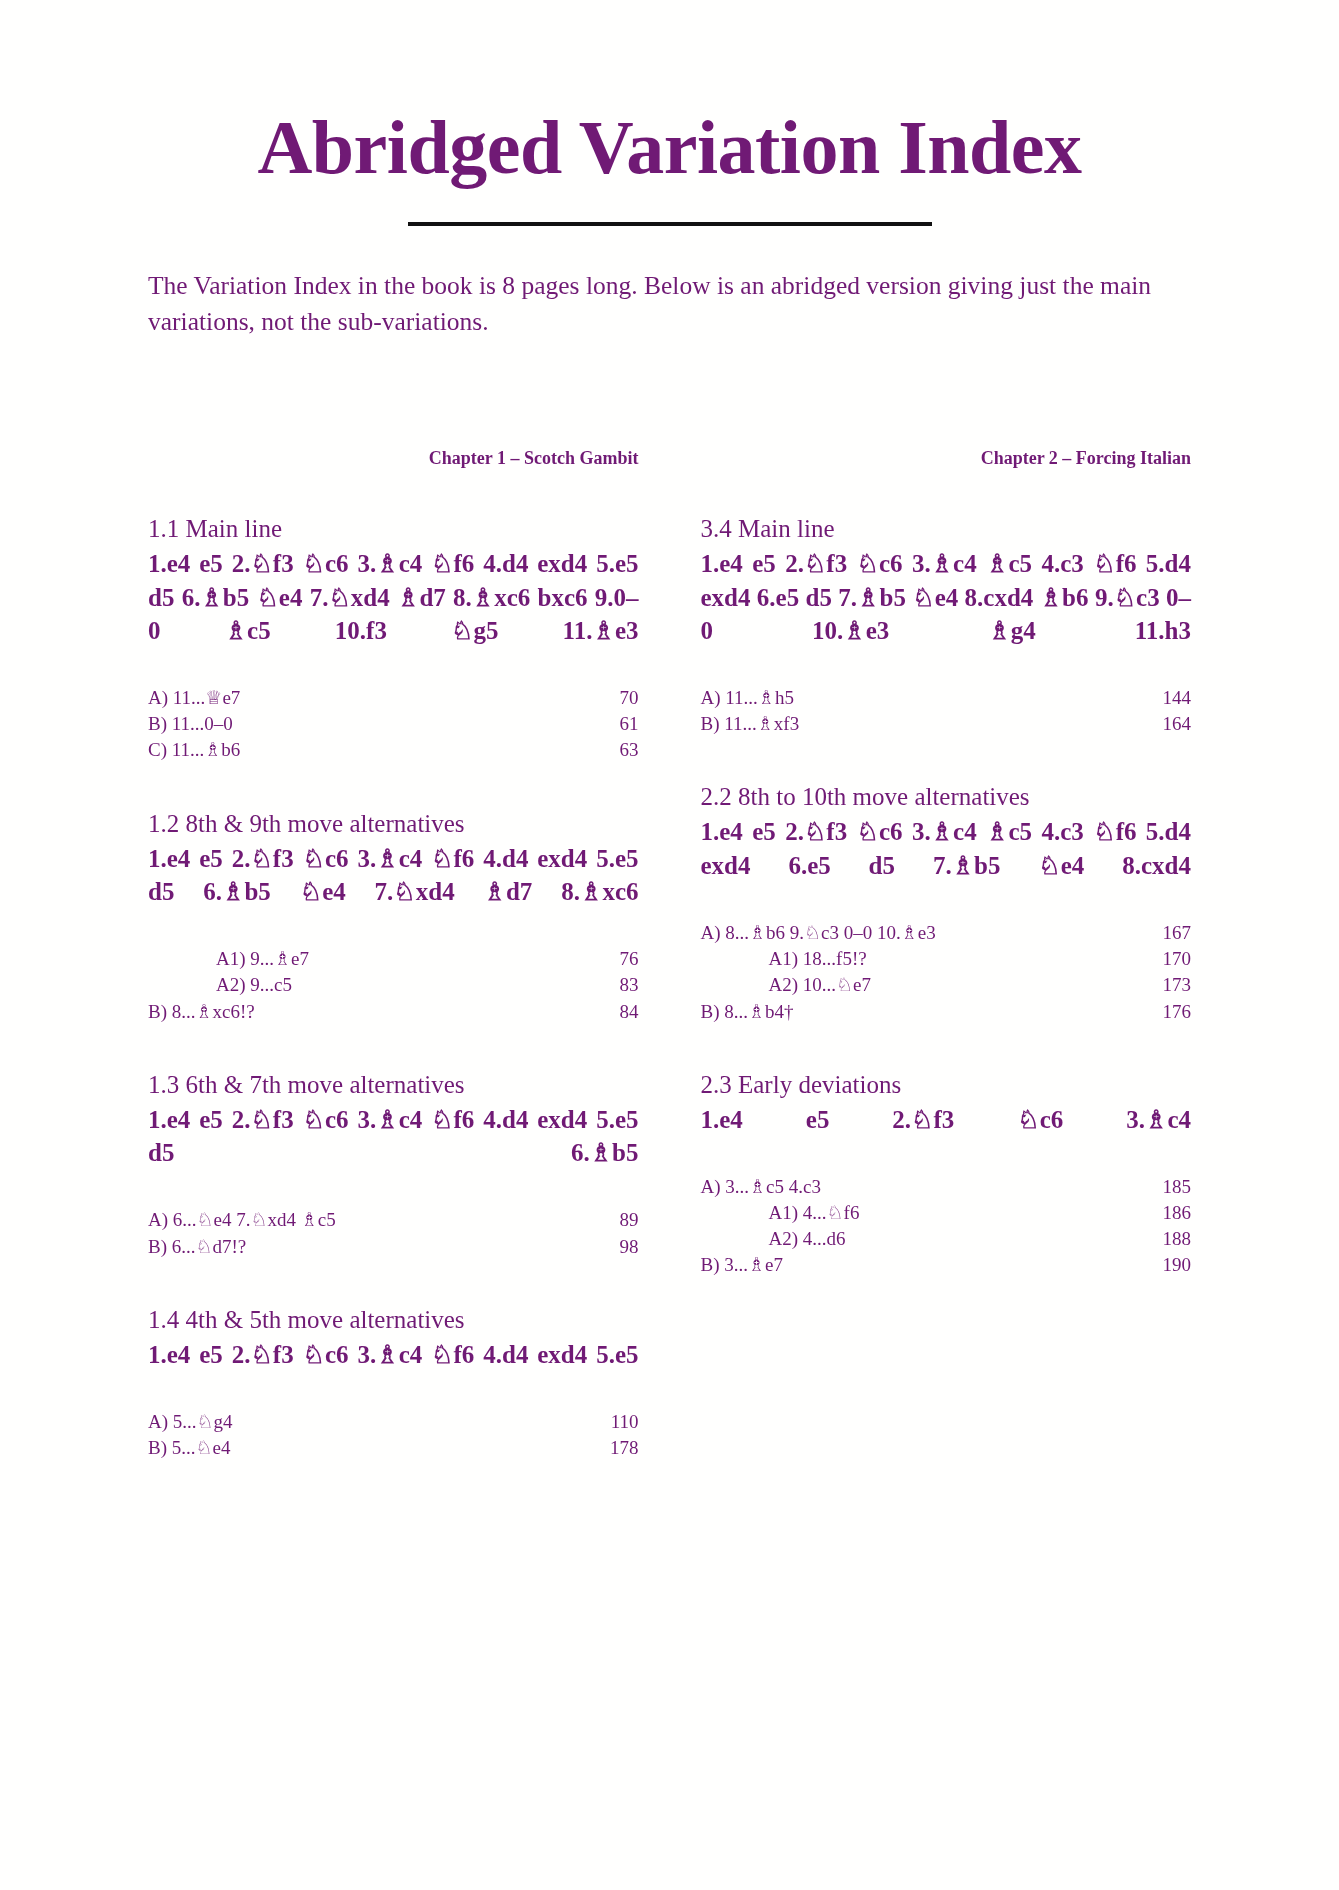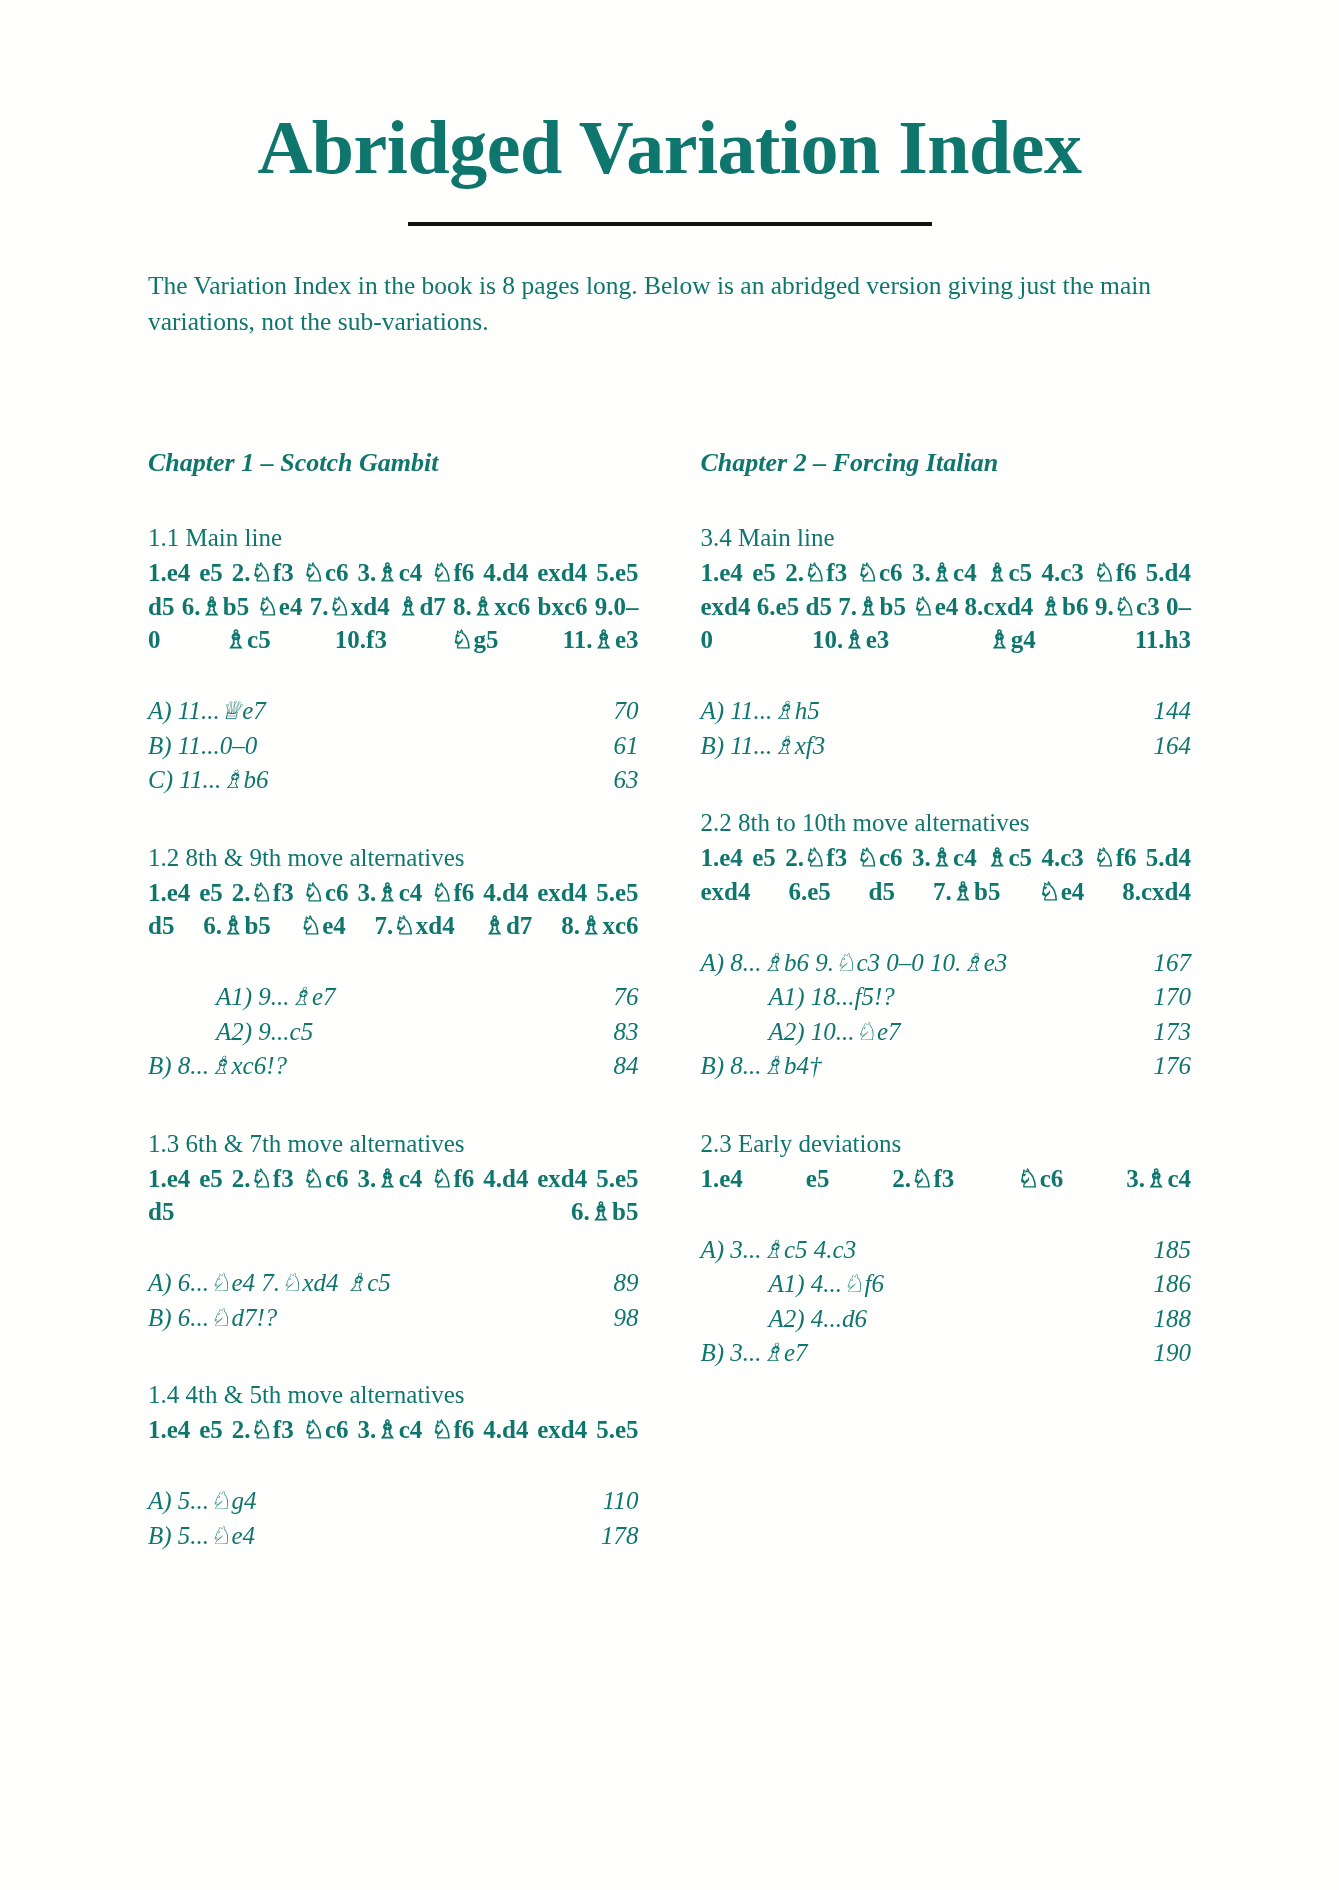"Abridged Variation Index" .page { color: #0f766e -> #701a75 }
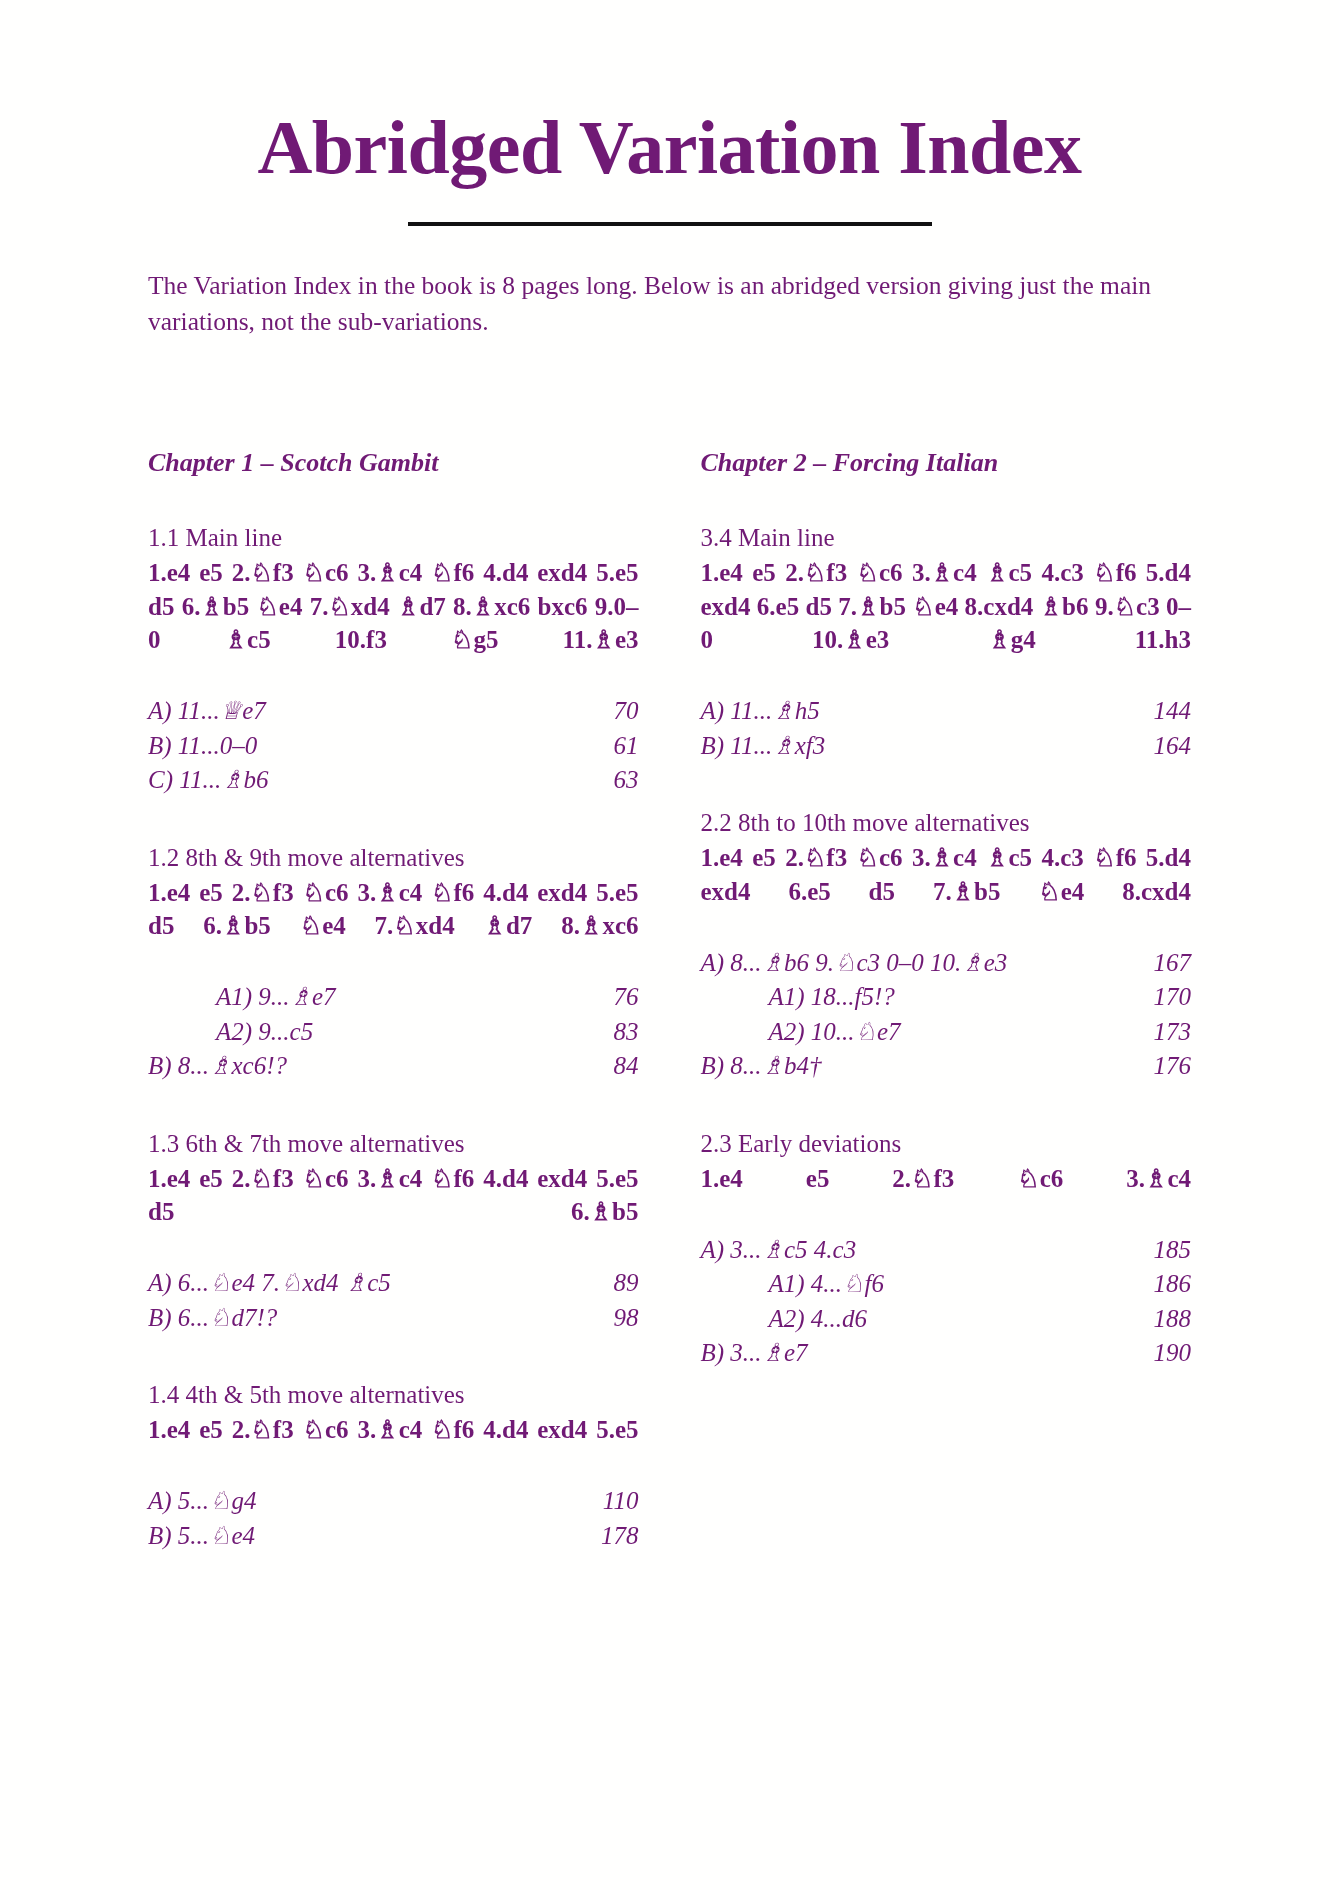"Chapter 1 – Scotch Gambit" .chapter-head { font-size: 26px -> 18px; font-style: italic -> none; text-align: left -> right }
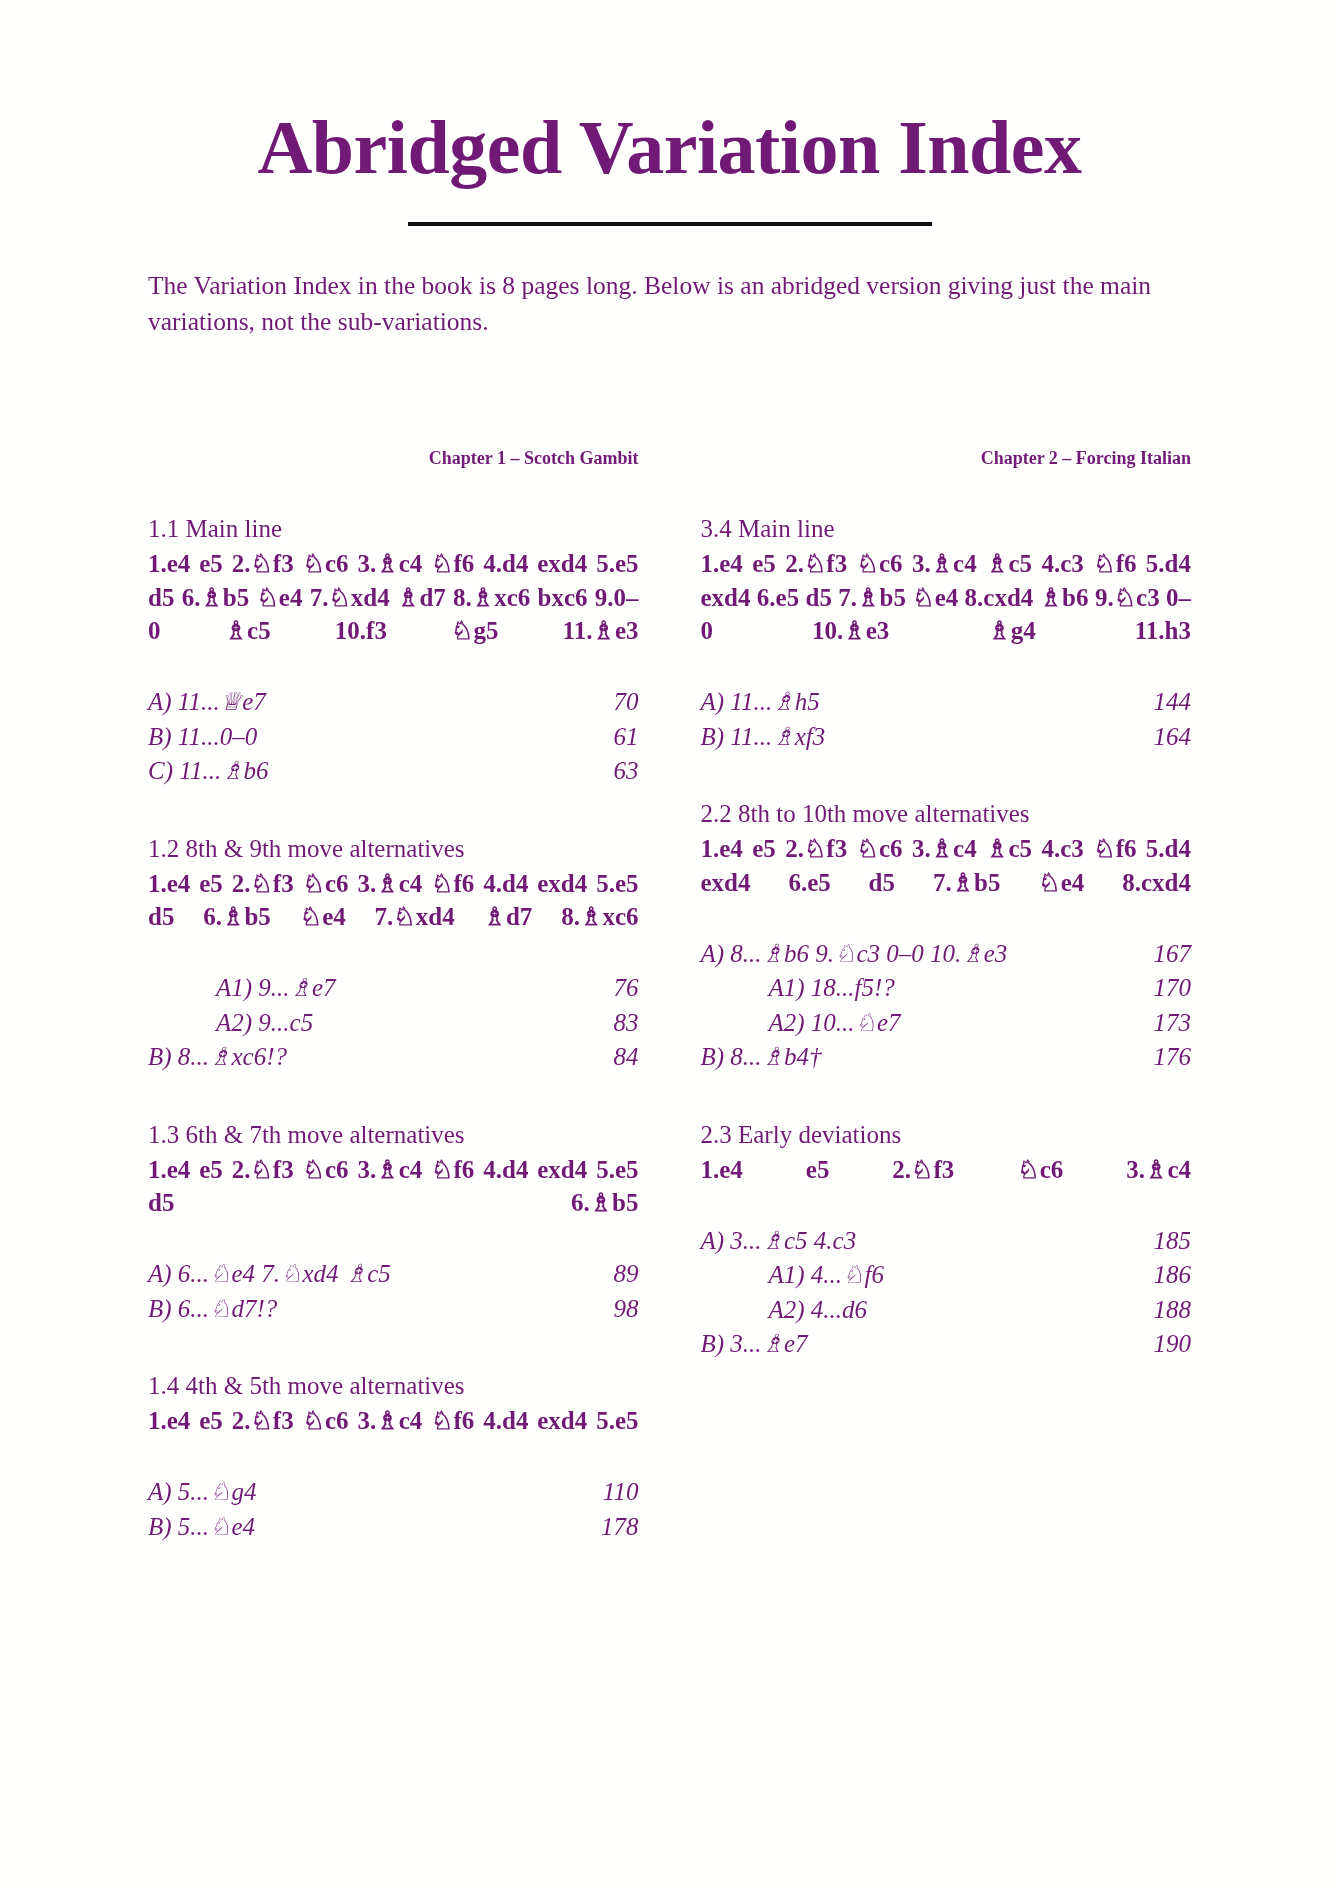"A) 11...♕e7" .entry { font-size: 25px -> 19px; font-style: italic -> none }
